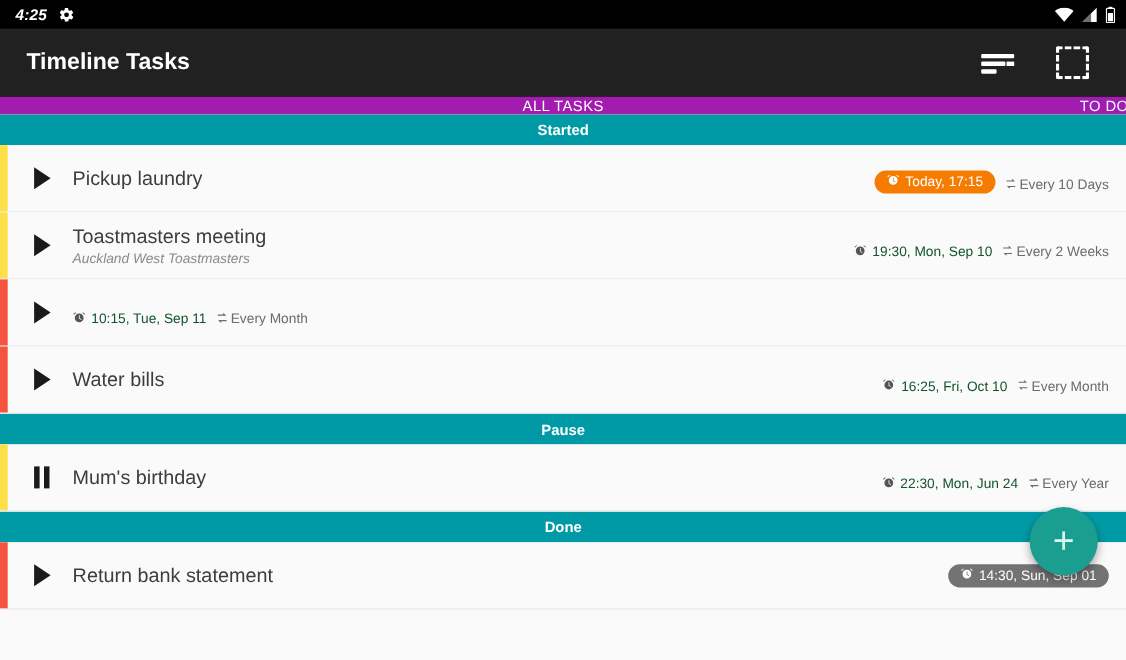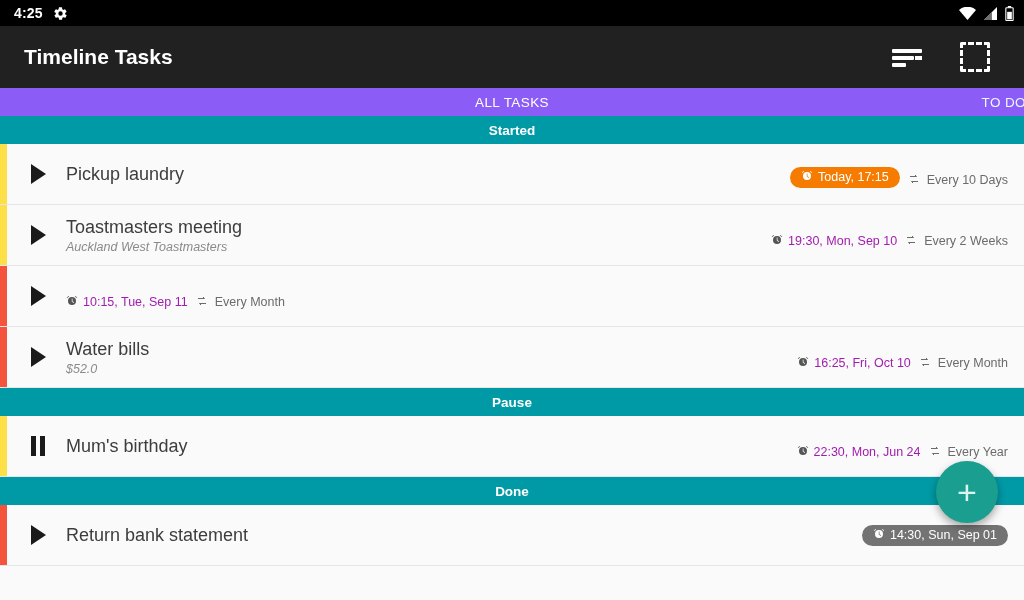"4:25" .sb-left { font-style: none -> italic }
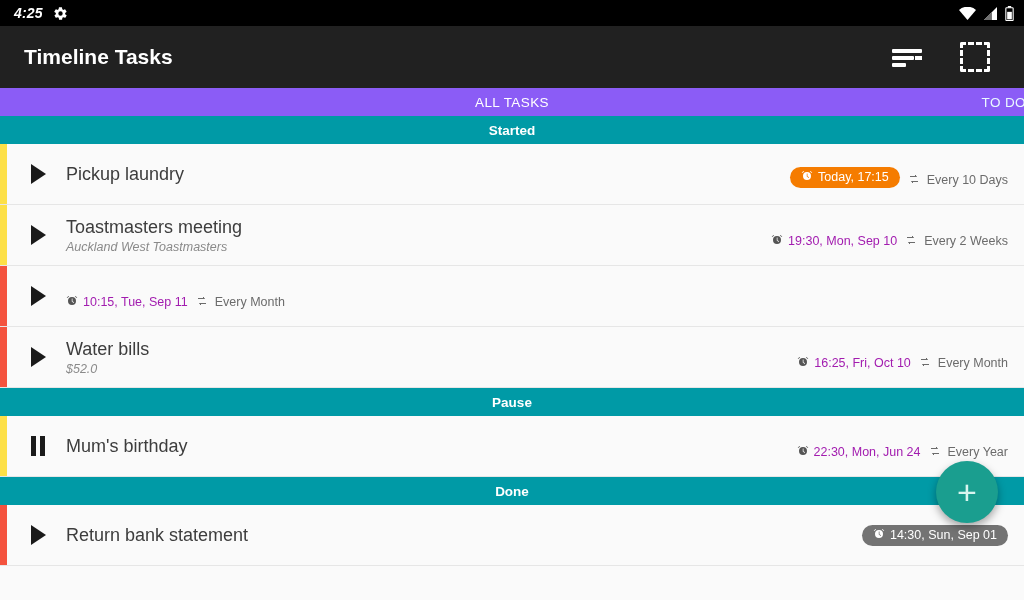"ALL TASKS" .tabs { background: #8b5cf6 -> #a21caf; height: 28px -> 16px }
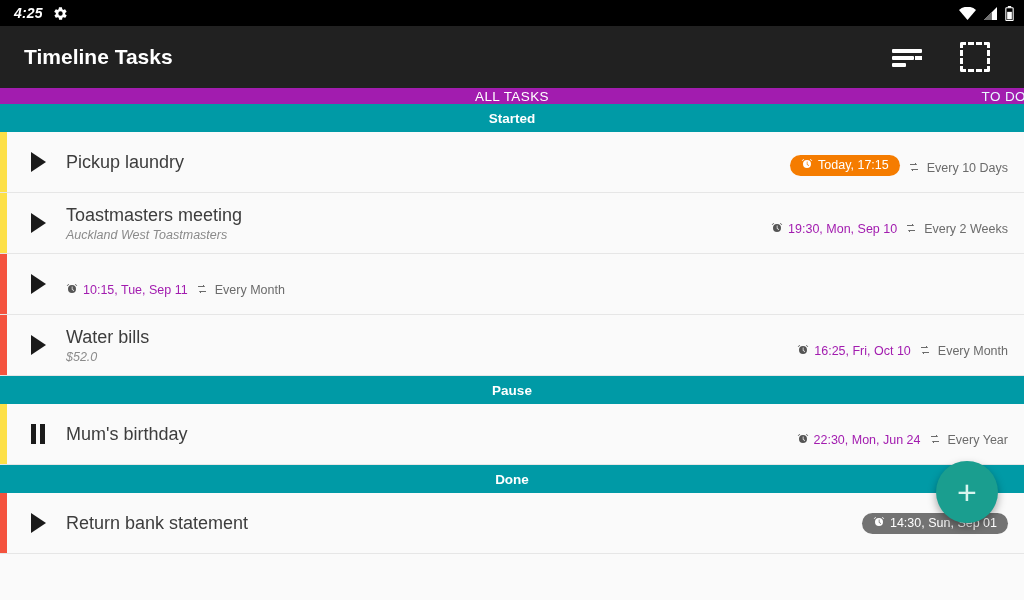"Every 10 Days" .repeat { gap: 7px -> 2px }
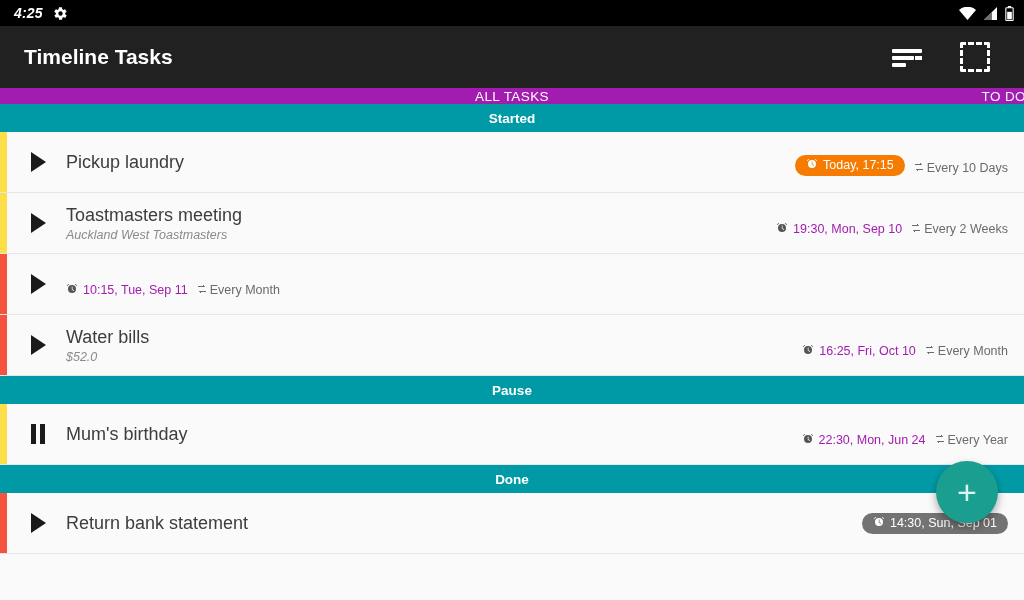"19:30, Mon, Sep 10" .due { color: #a21caf -> #14532d }
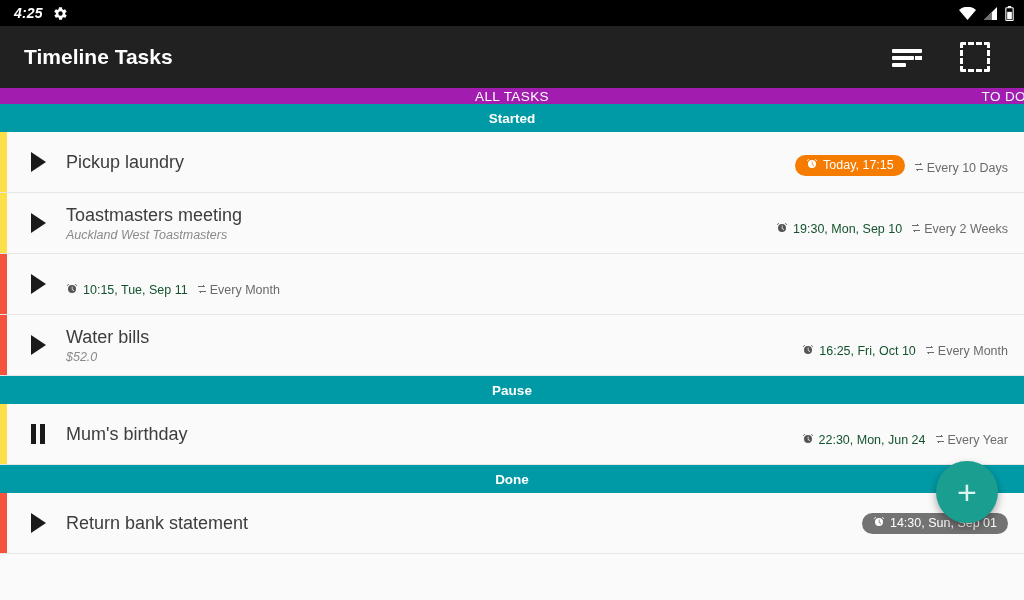"$52.0" div.row-sub { html: <div>$52.0</div> -> none }
